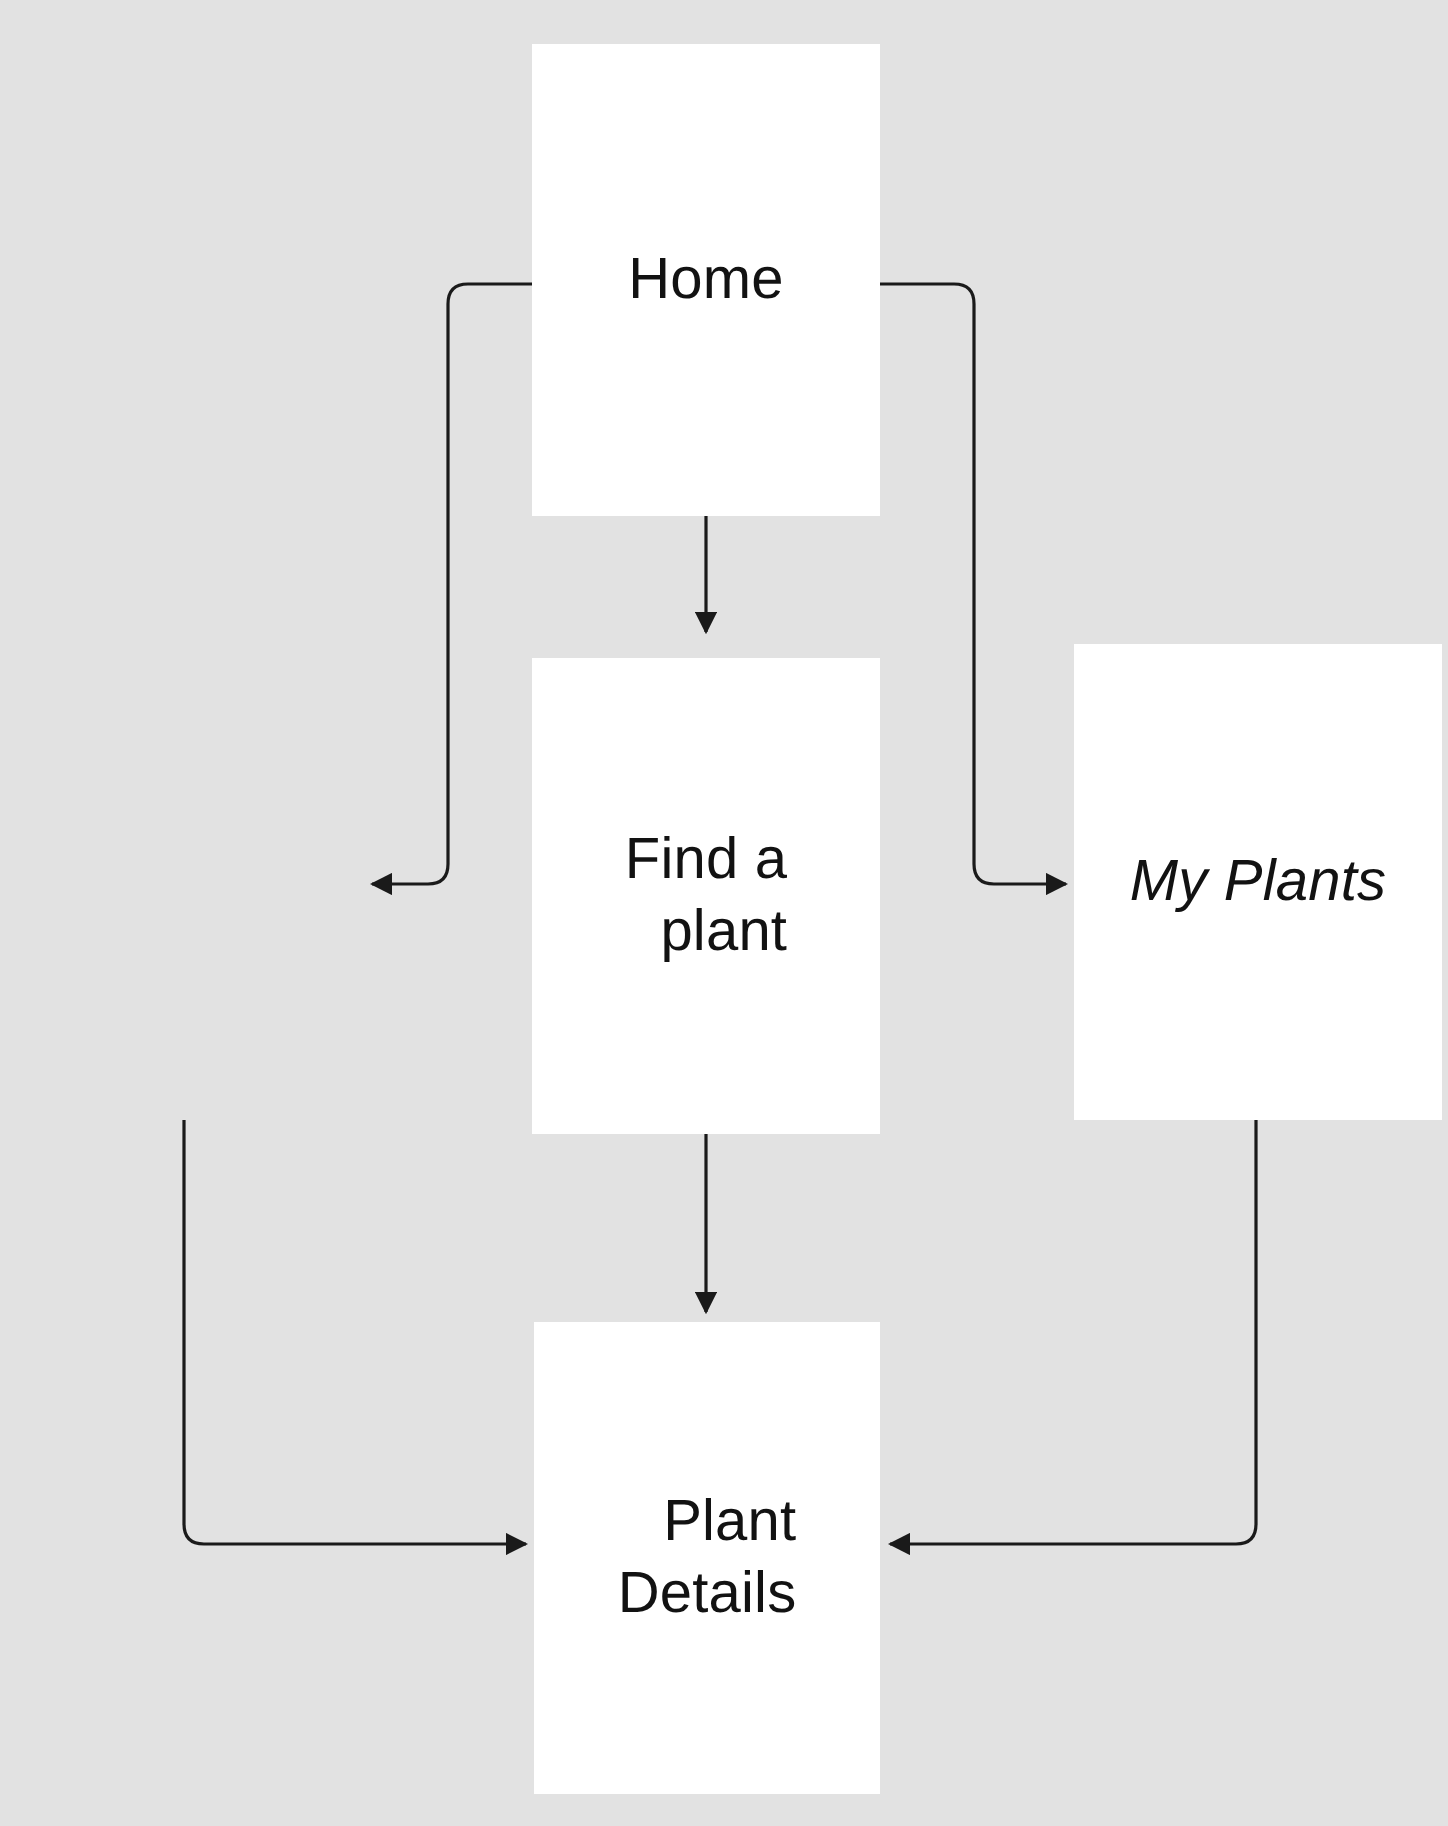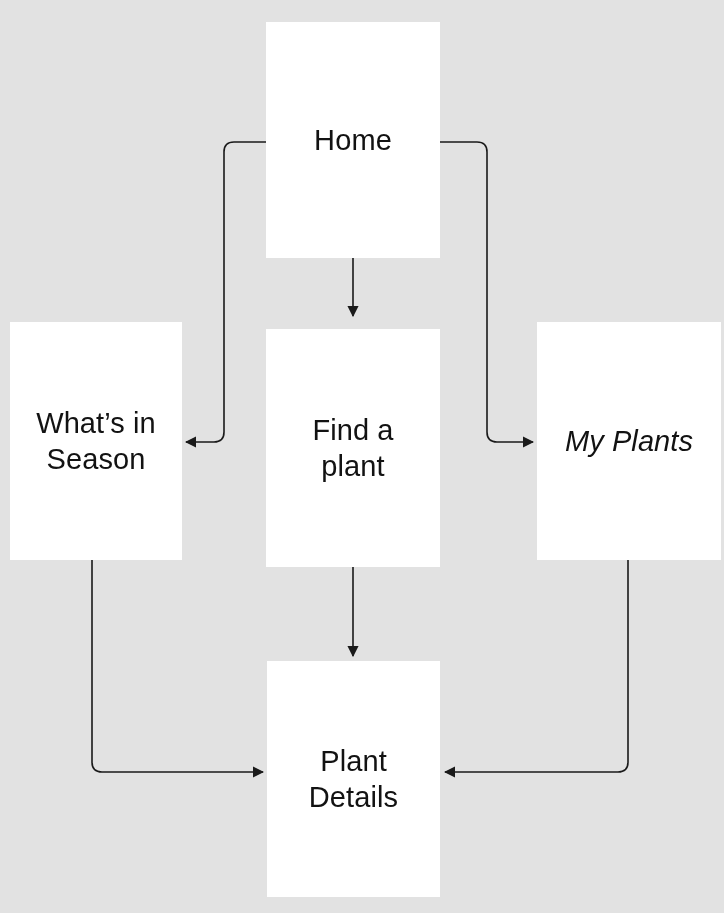"Home" .node { text-align: center -> right }
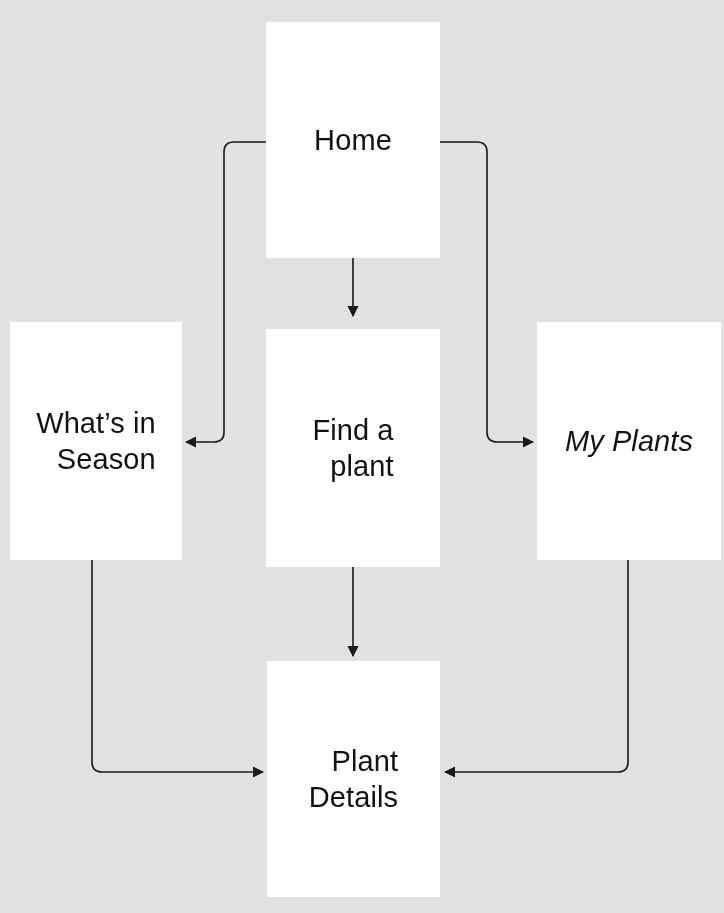"What’s in" div.node { html: <div> <span>What’s in Season</span> </div> -> none }
